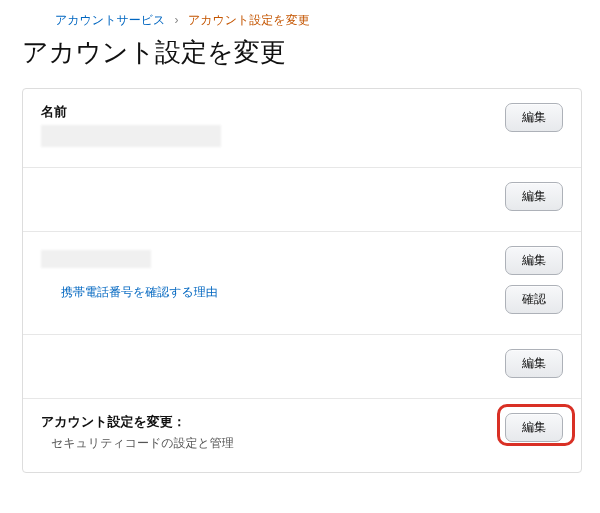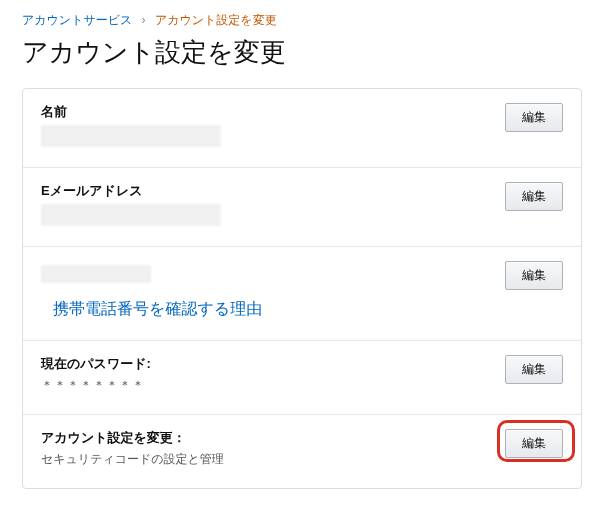"アカウントサービス › アカウント設定を変更" .breadcrumb { margin-left: none -> 33px }
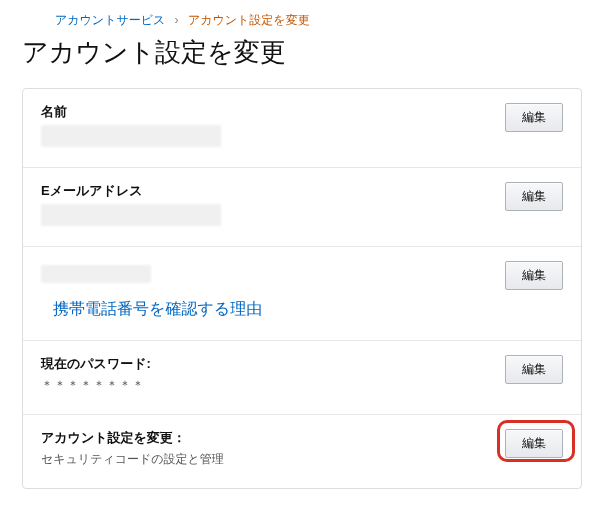"編集" .btn { border-radius: 2px -> 7px }
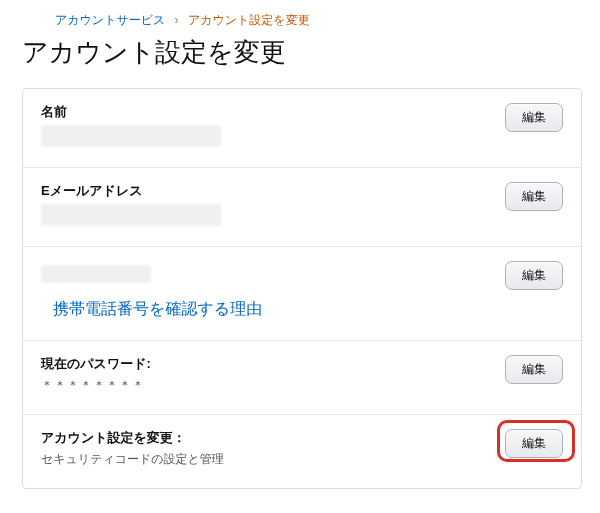"Eメールアドレス" div.section-left { html: <div> <div>Eメールアドレス</div> <div></div> </div> -> none }
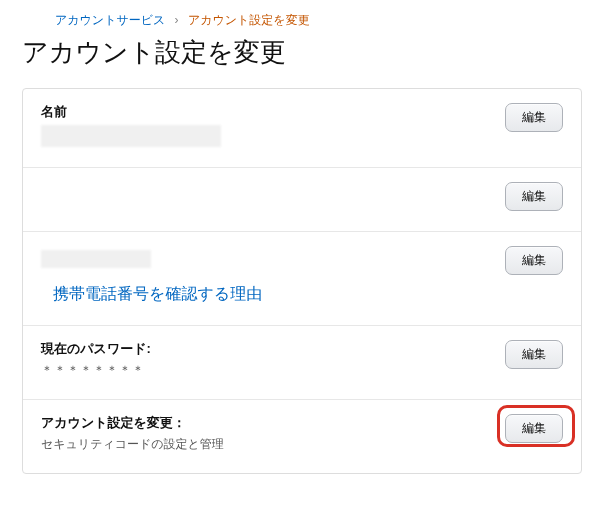"携帯電話番号を確認する理由" .link-small { font-size: 16px -> 12px; margin-left: 12px -> 20px }
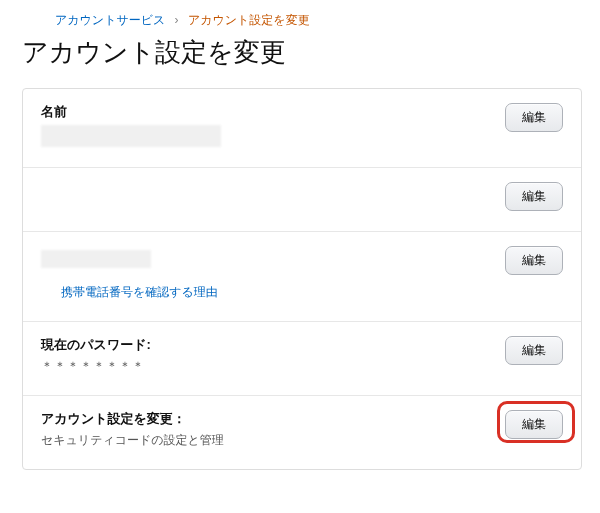"確認" button.btn { html: none -> <button>確認</button> }
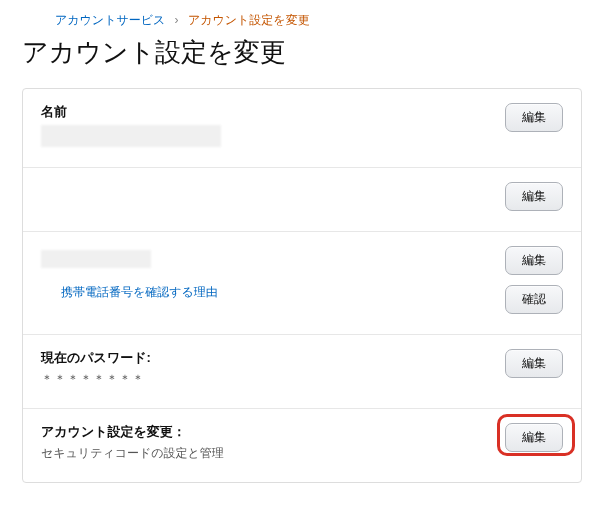"現在のパスワード:" div.section-left { html: <div> <div>現在のパスワード:</div> <div>＊＊＊＊＊＊＊＊</div> </div> -> none }
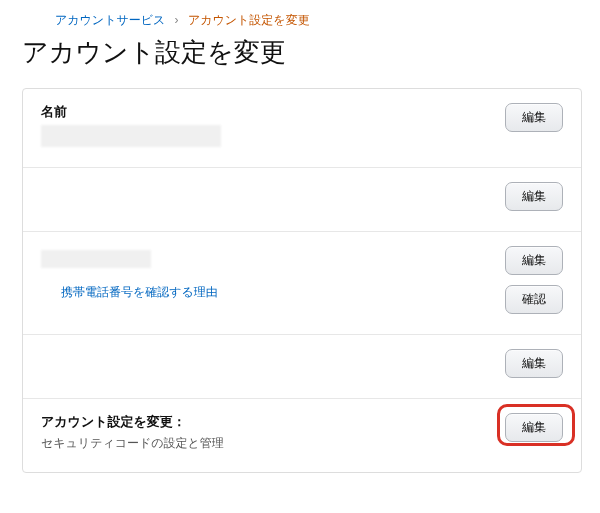"セキュリティコードの設定と管理" .subtext { margin-left: none -> 10px }
